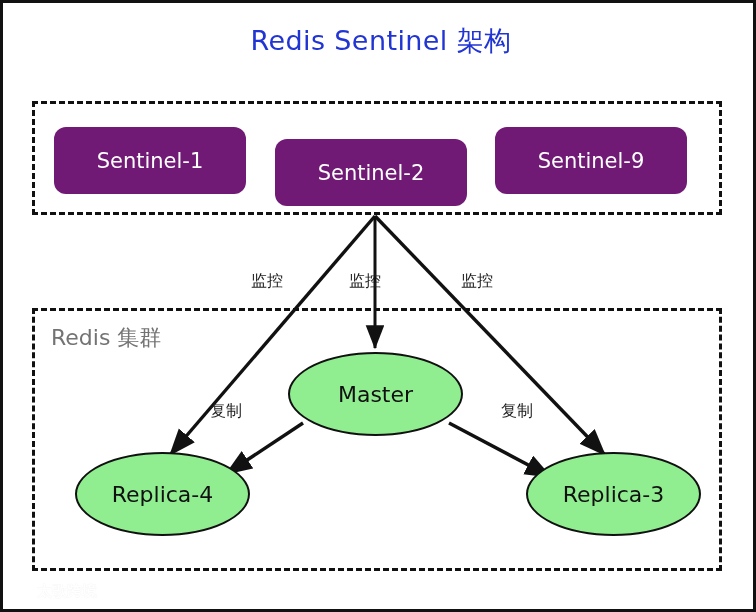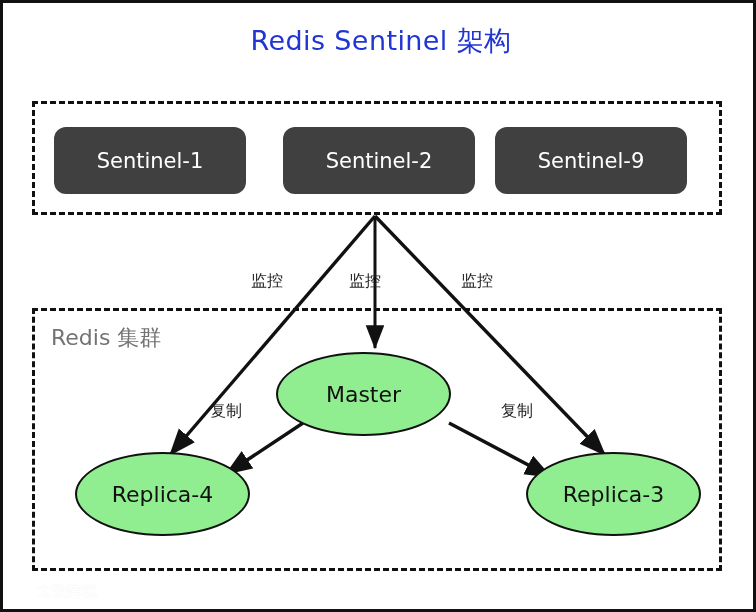"Sentinel-1" .sentinel-node { background: #404040 -> #701a75 }
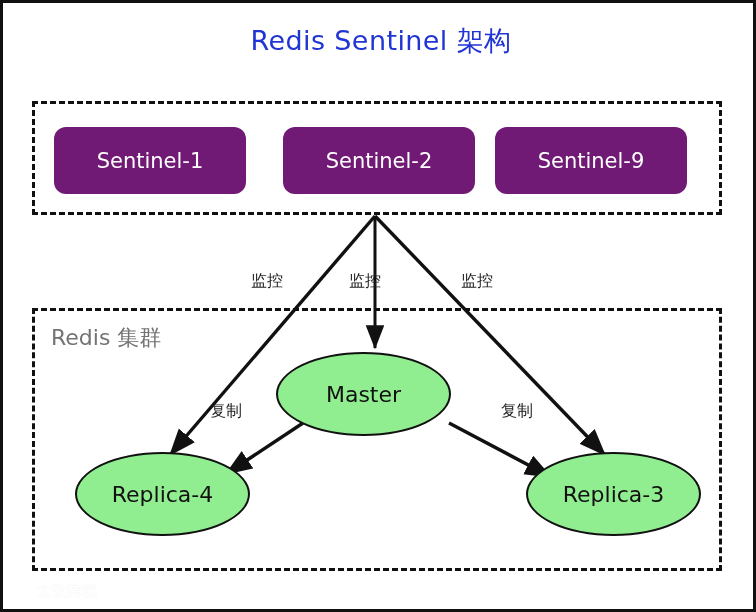"Sentinel-2" #sentinel-node-2 { left: 280px -> 272px; margin-top: none -> 12px }
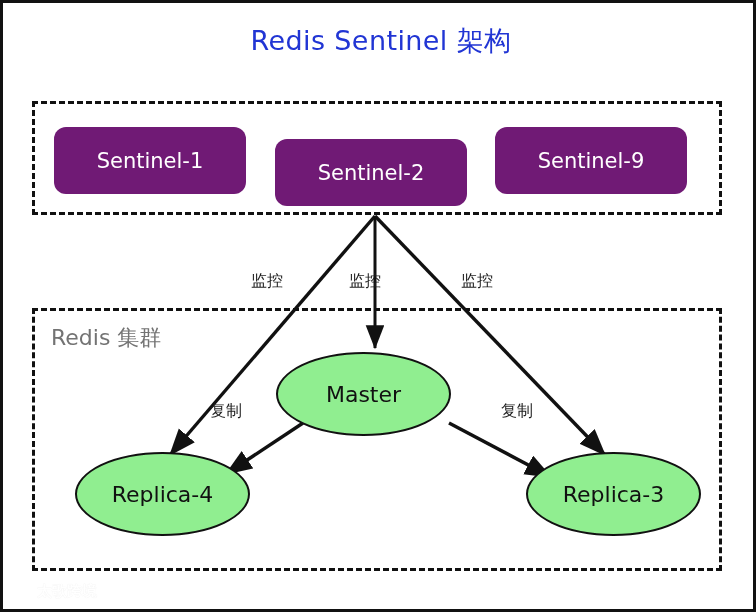"Master" #master-node { left: 273px -> 285px }
